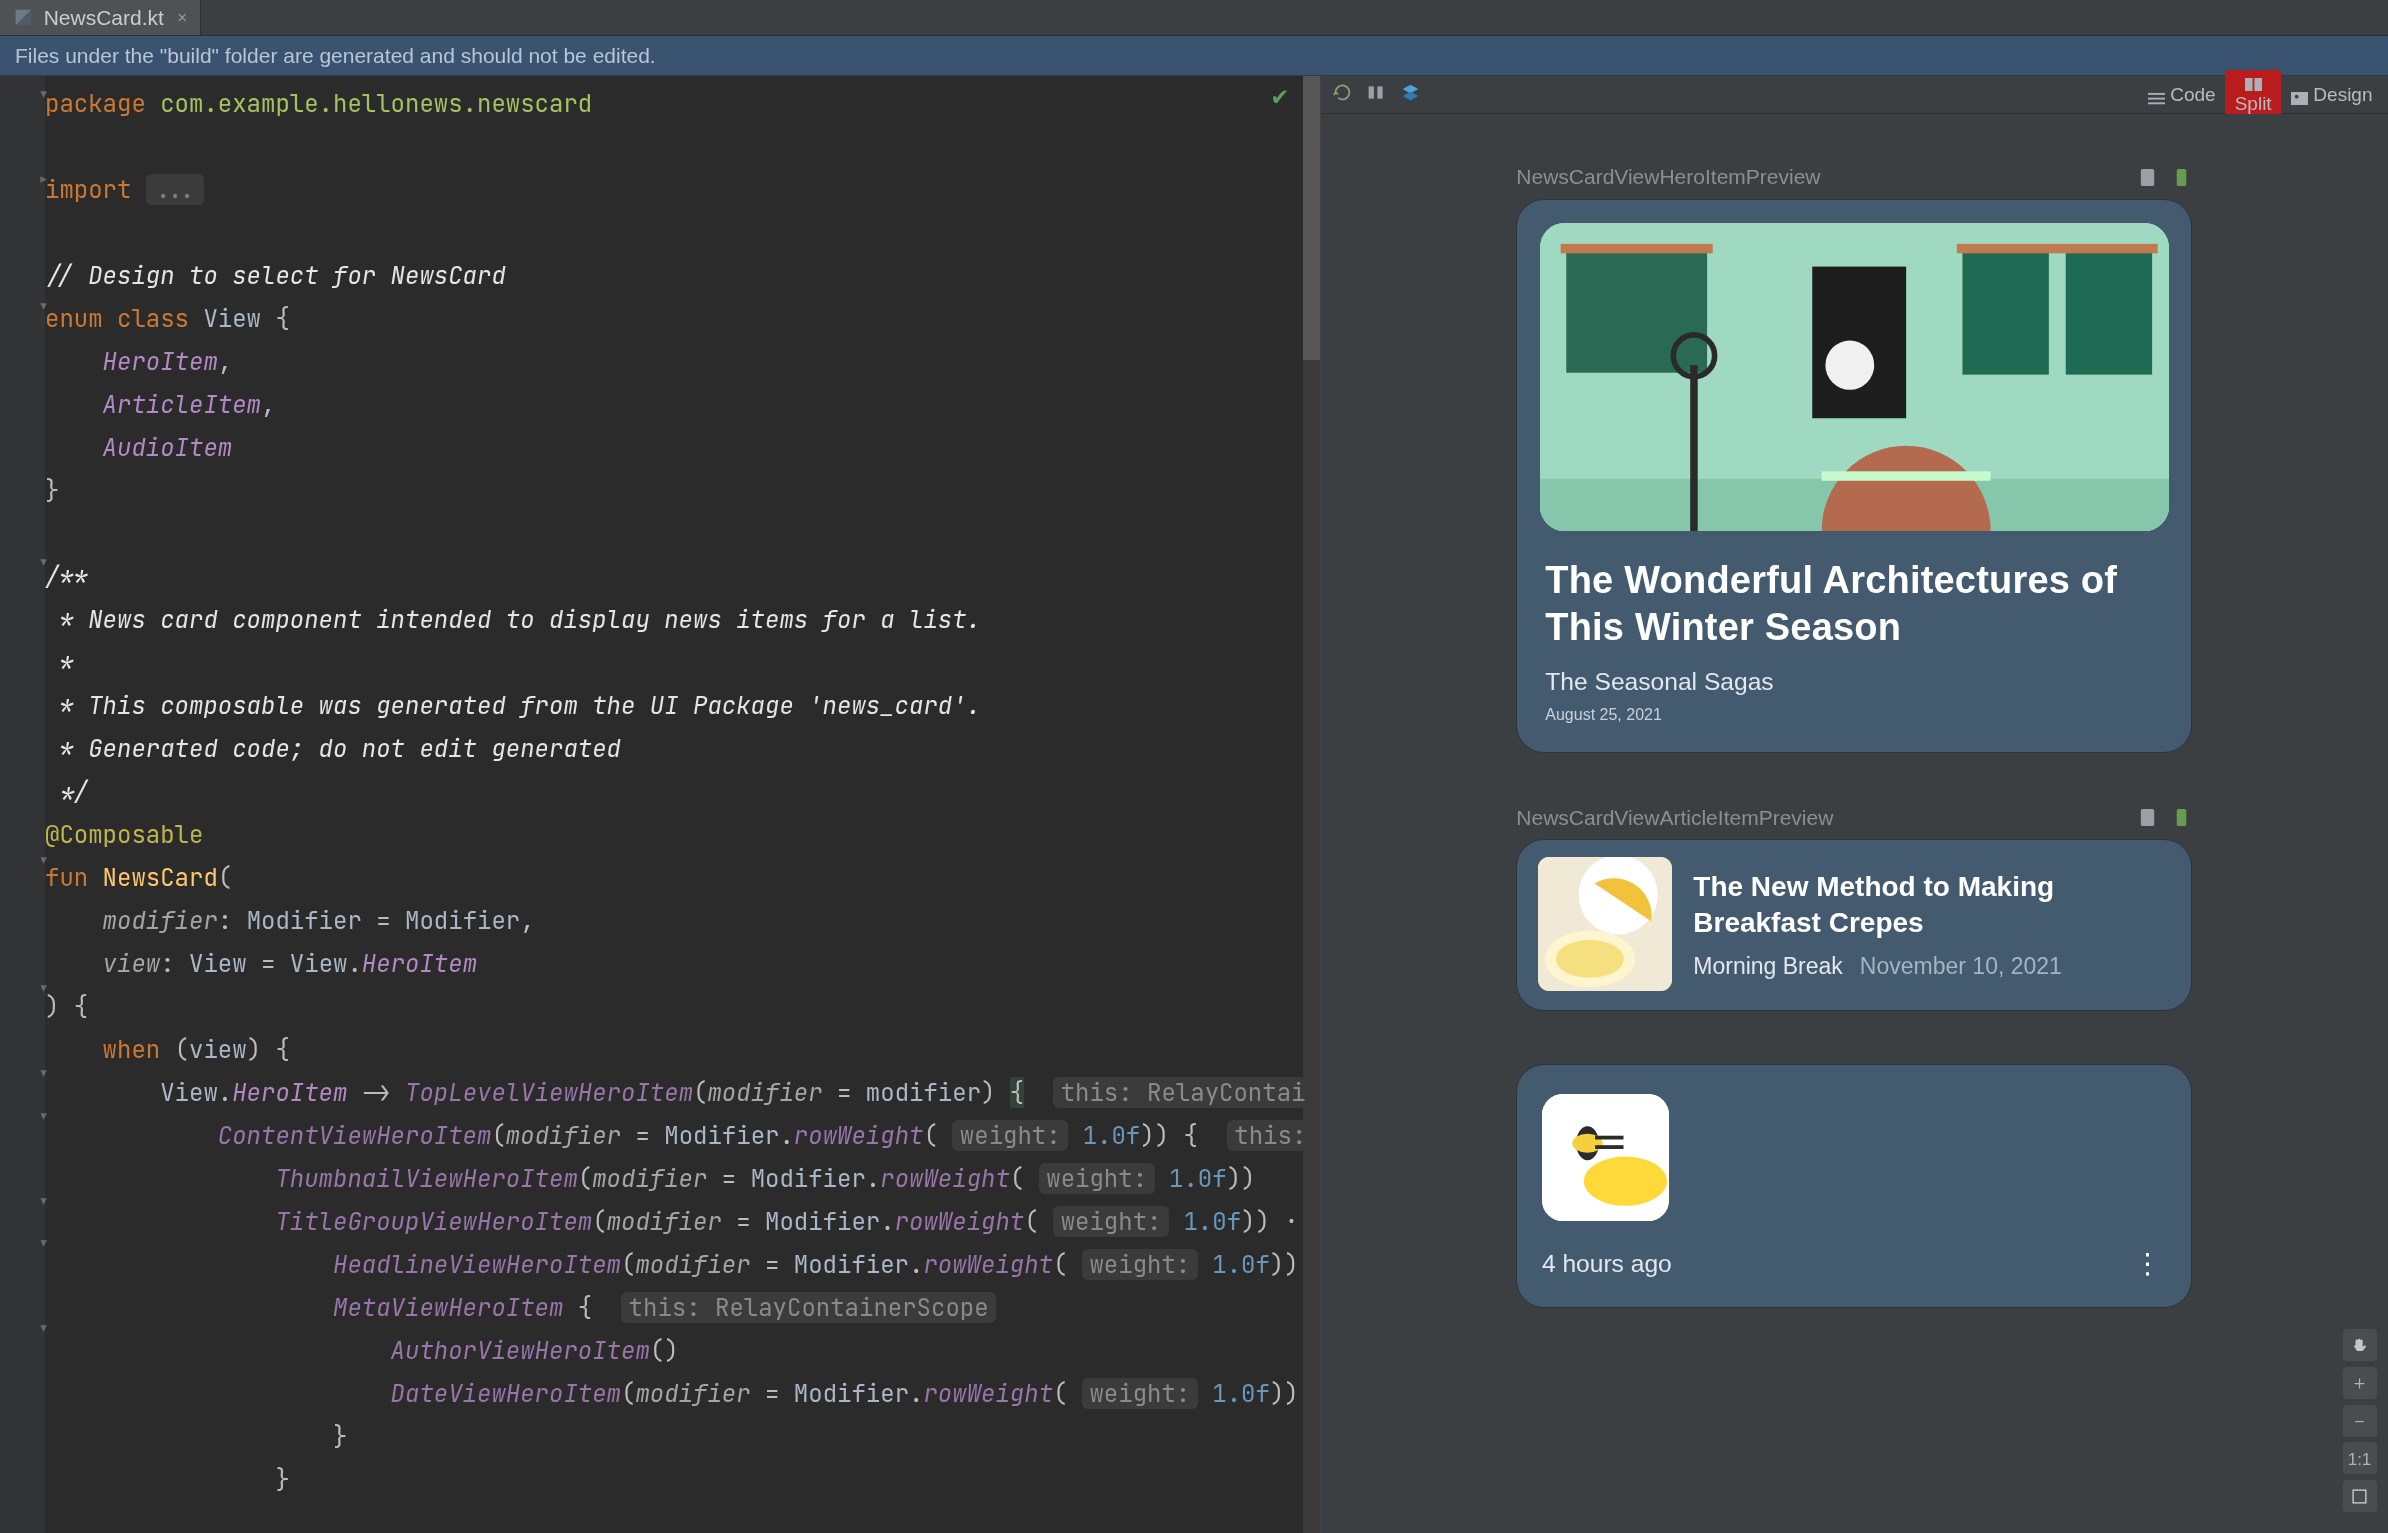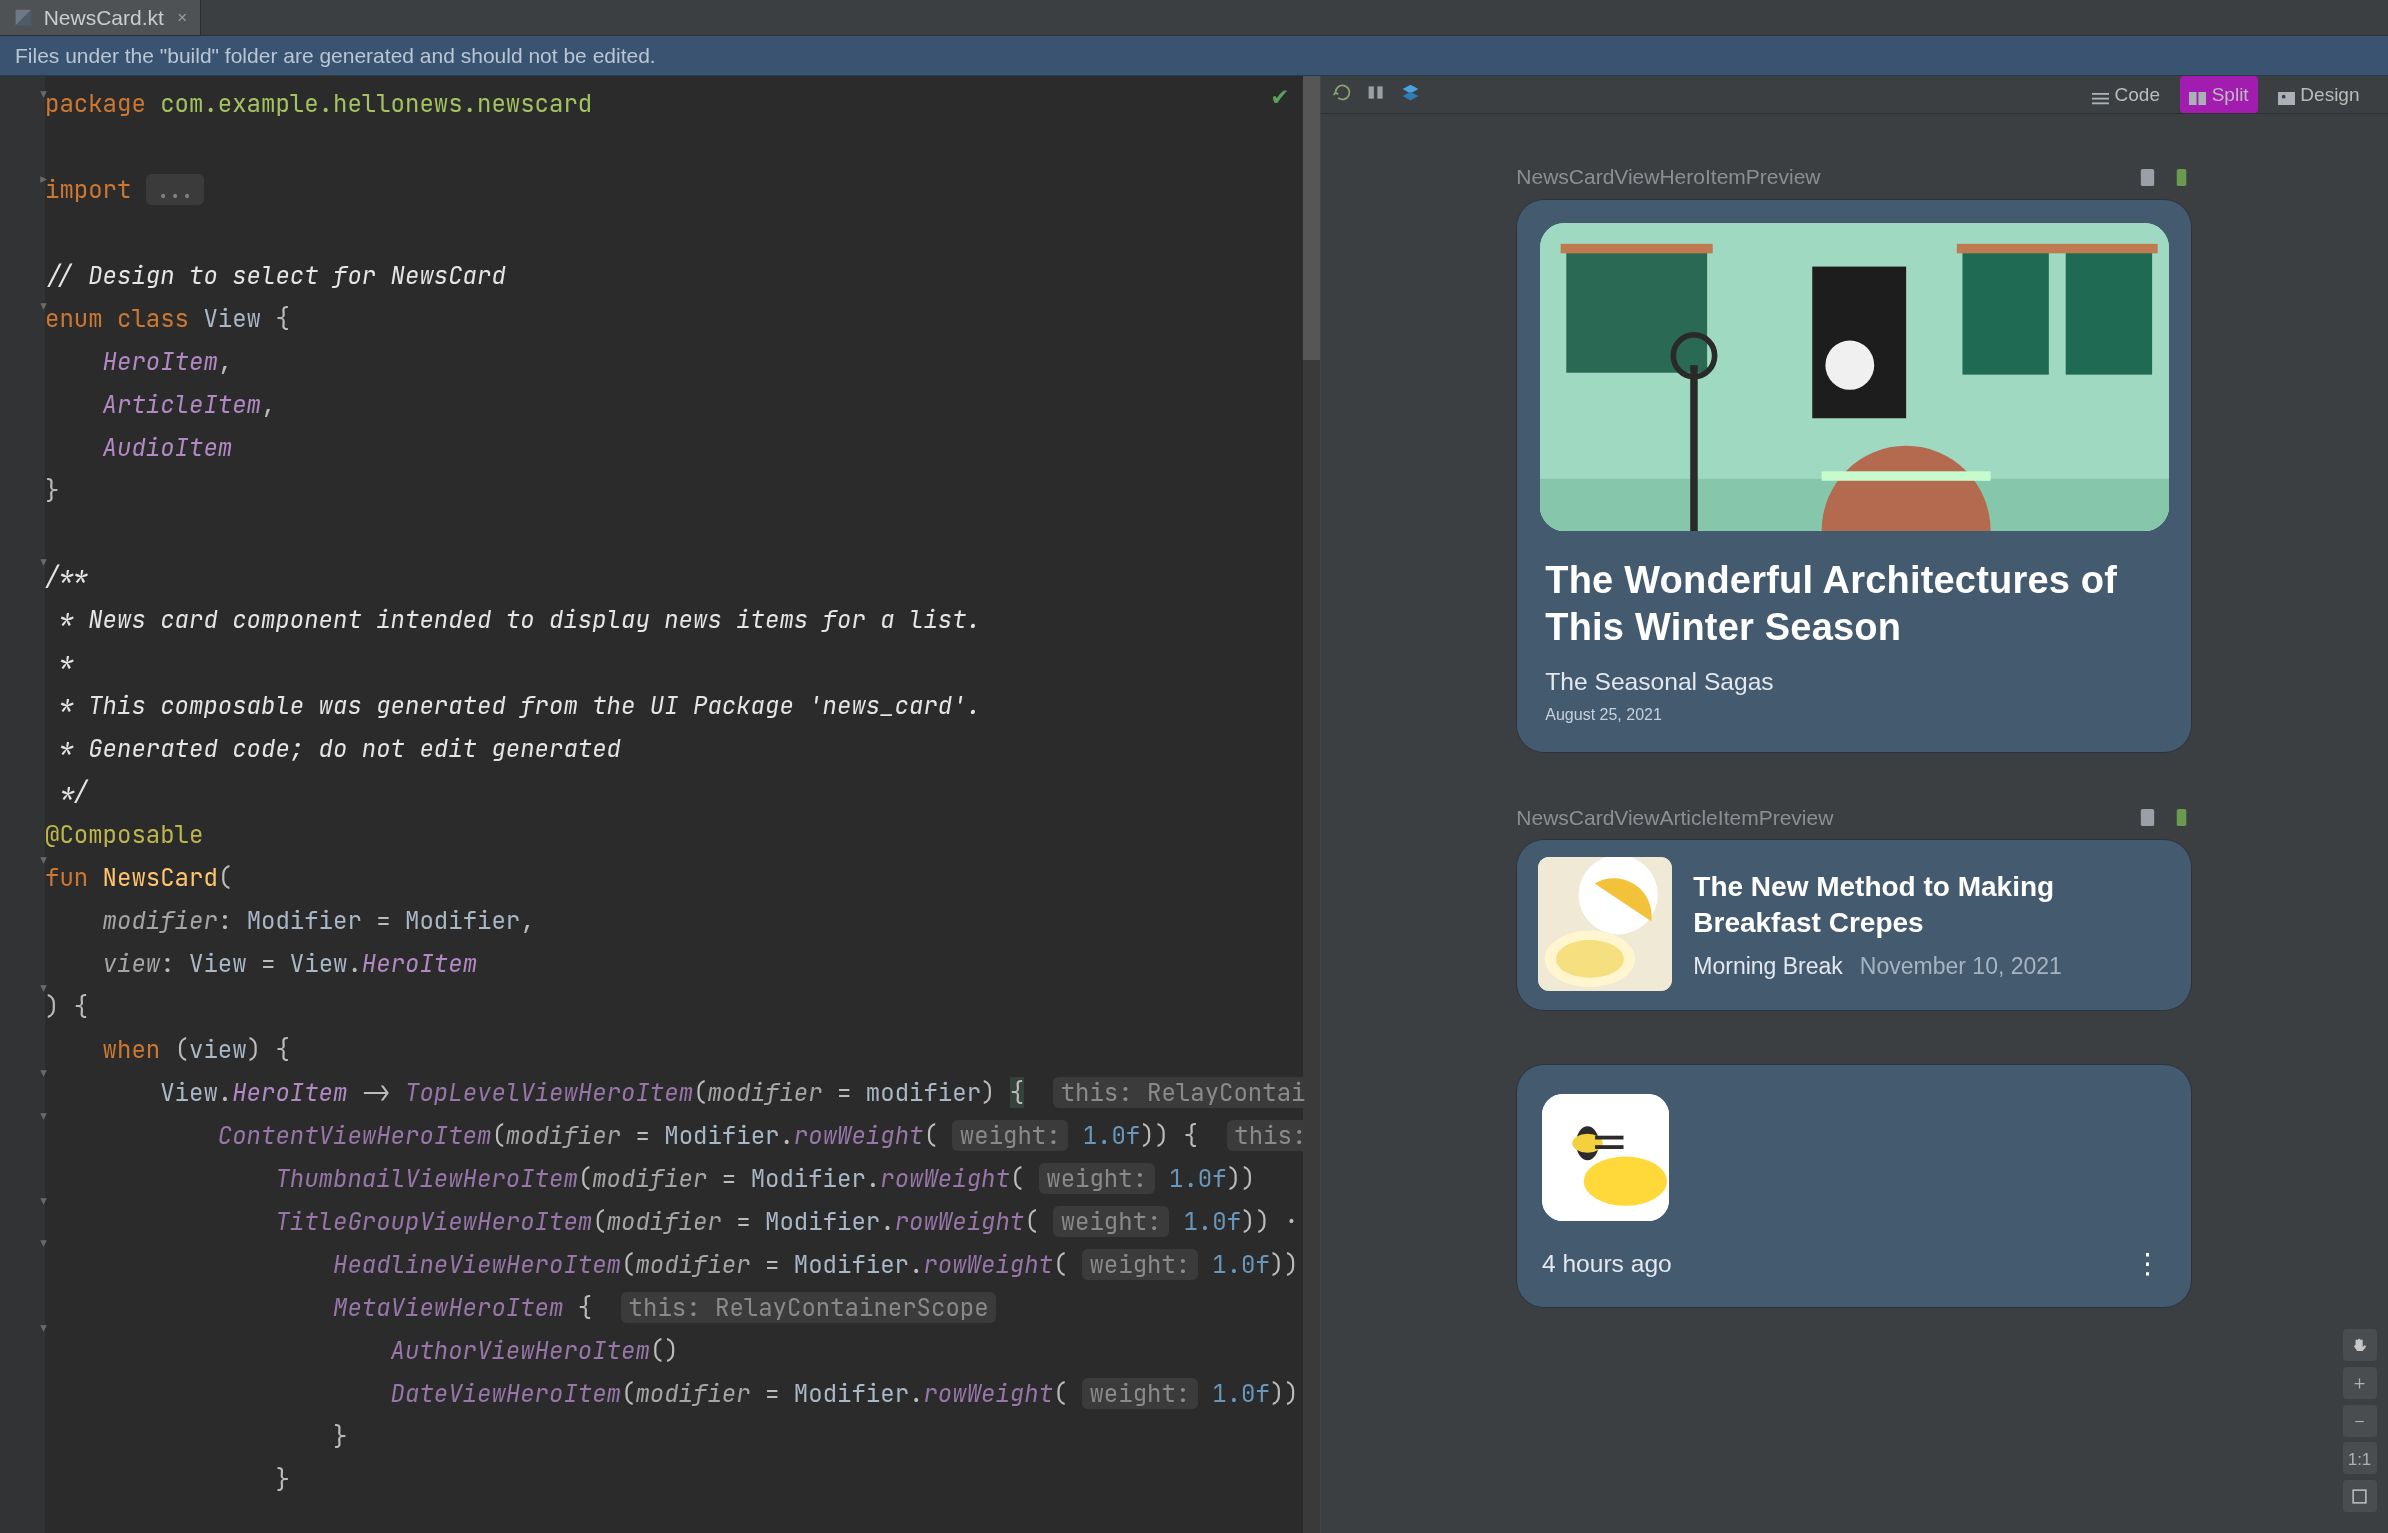"Code" .view-toggle-row { align-items: none -> center; gap: 10px -> 0; padding: 0 19px -> 0 6px }
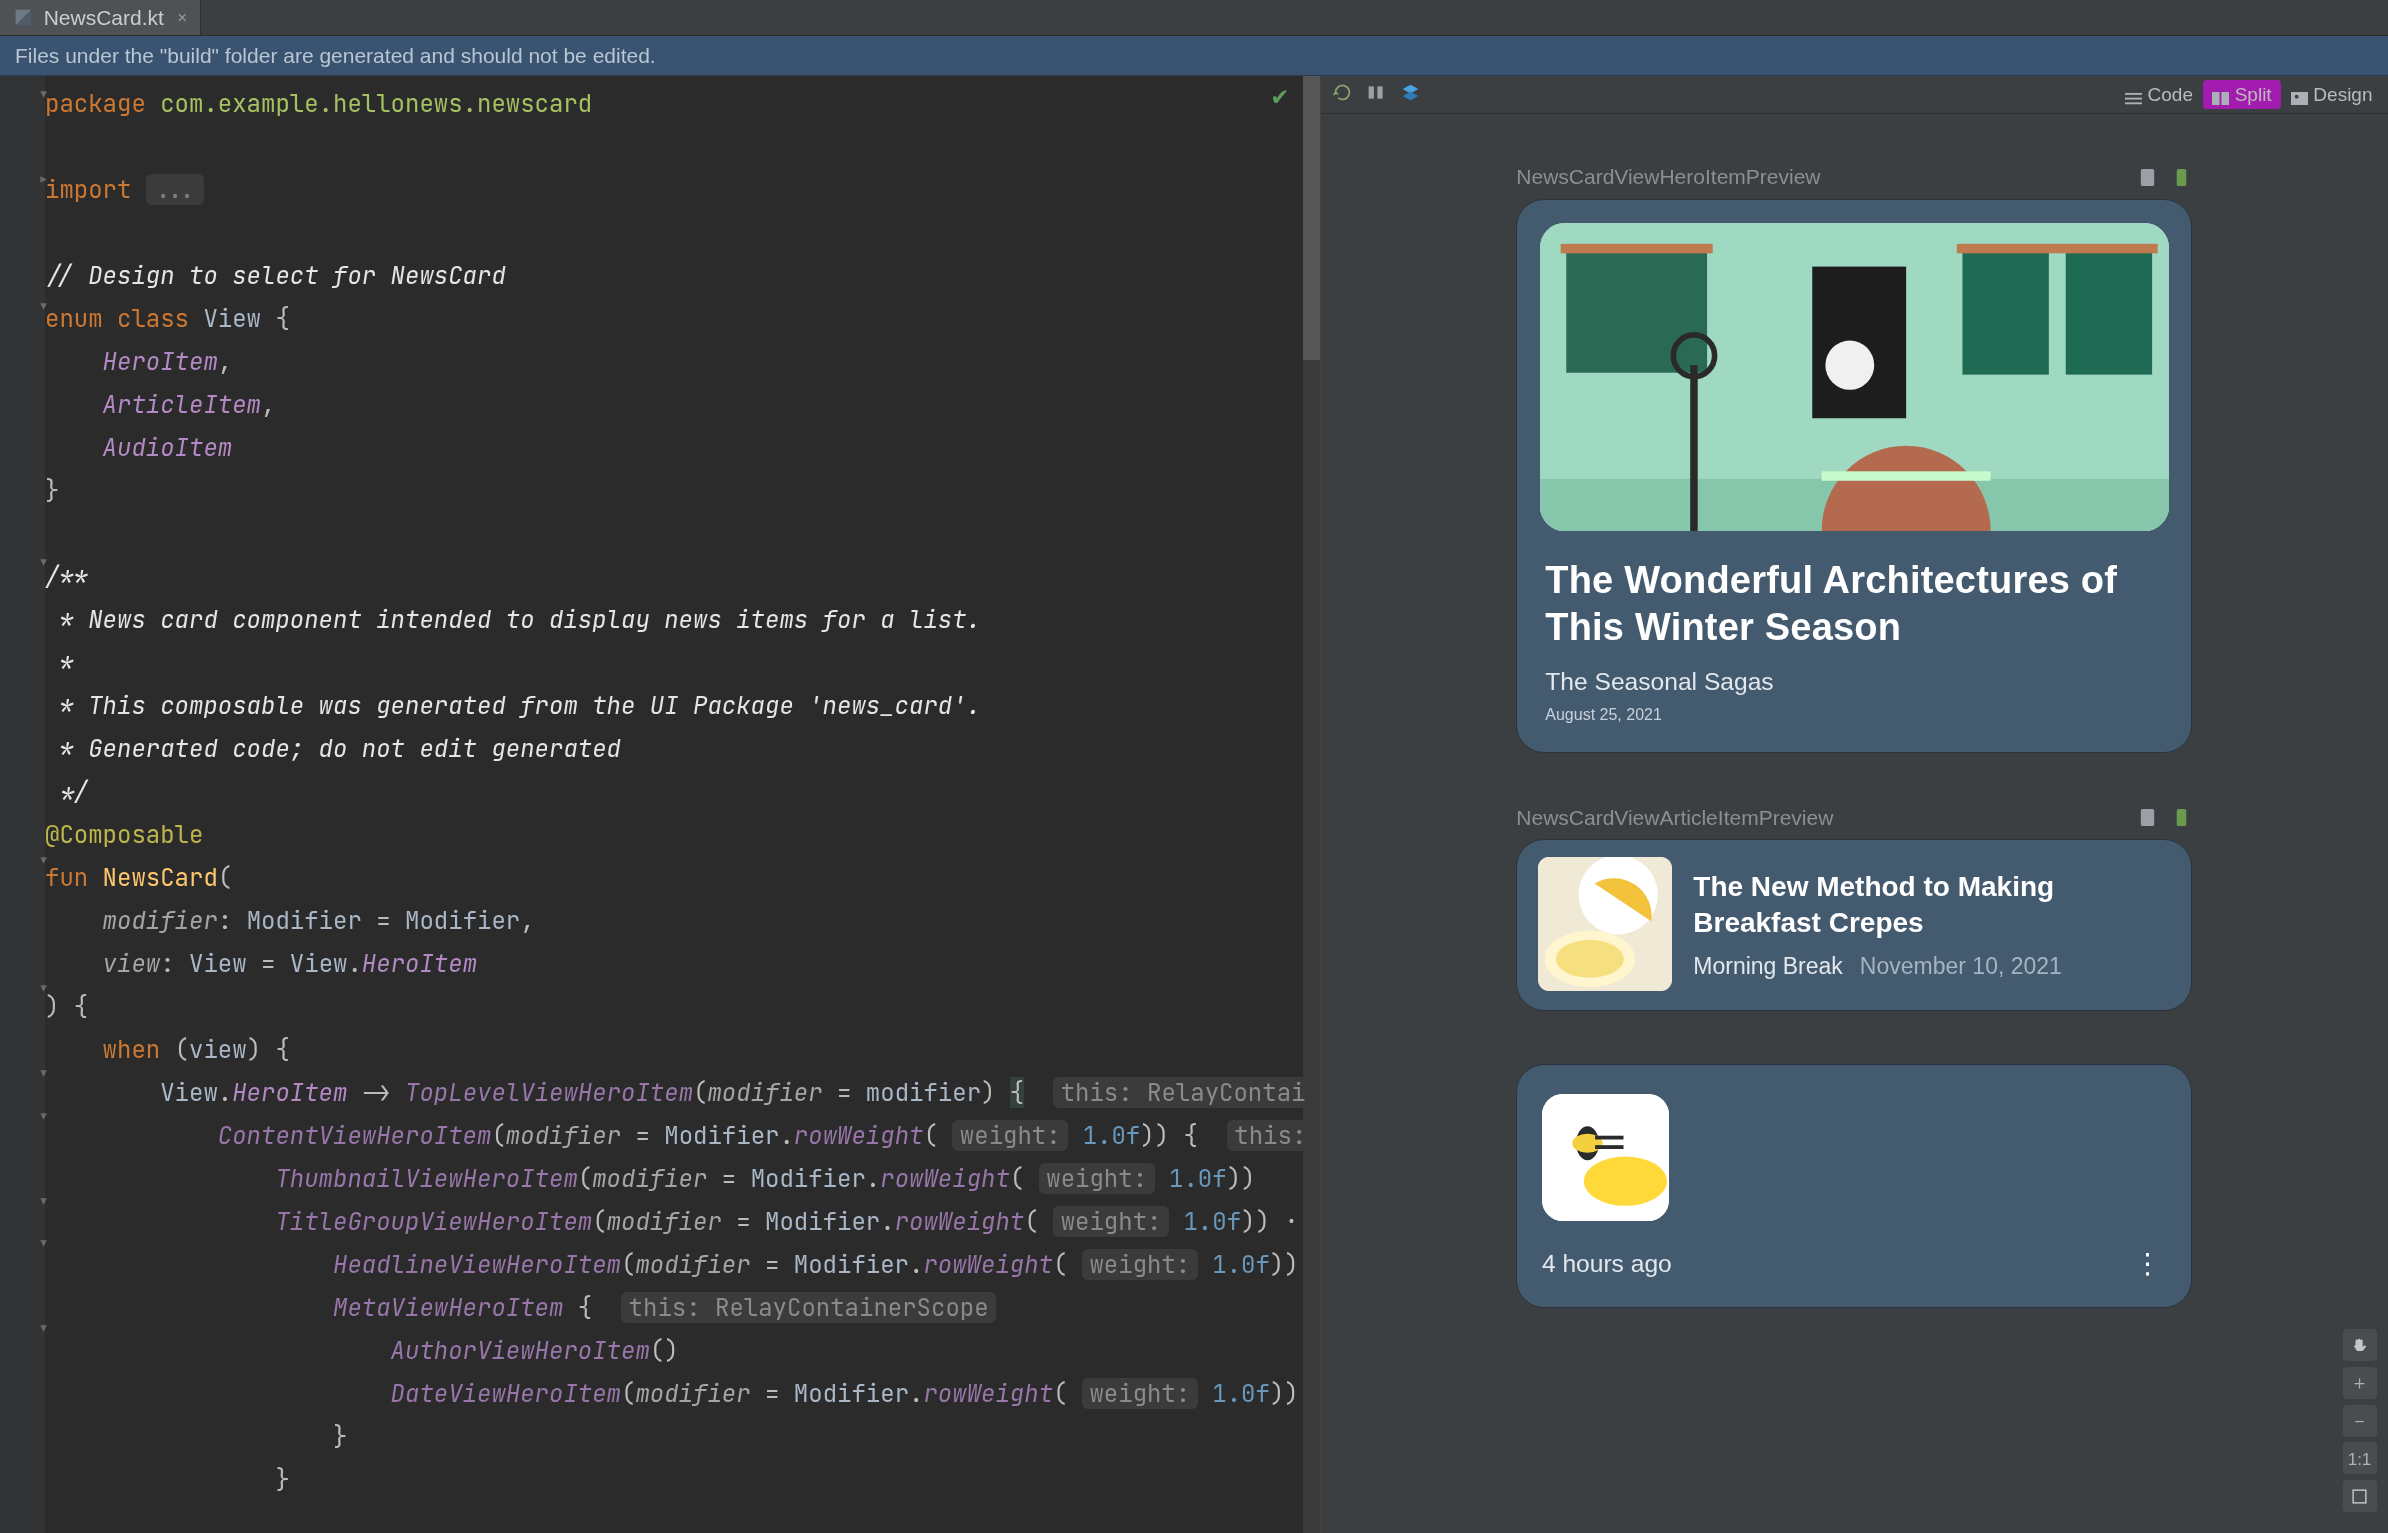"Split" .view-toggle.selected { background: #a21caf -> #b91c1c; flex-direction: none -> column }
